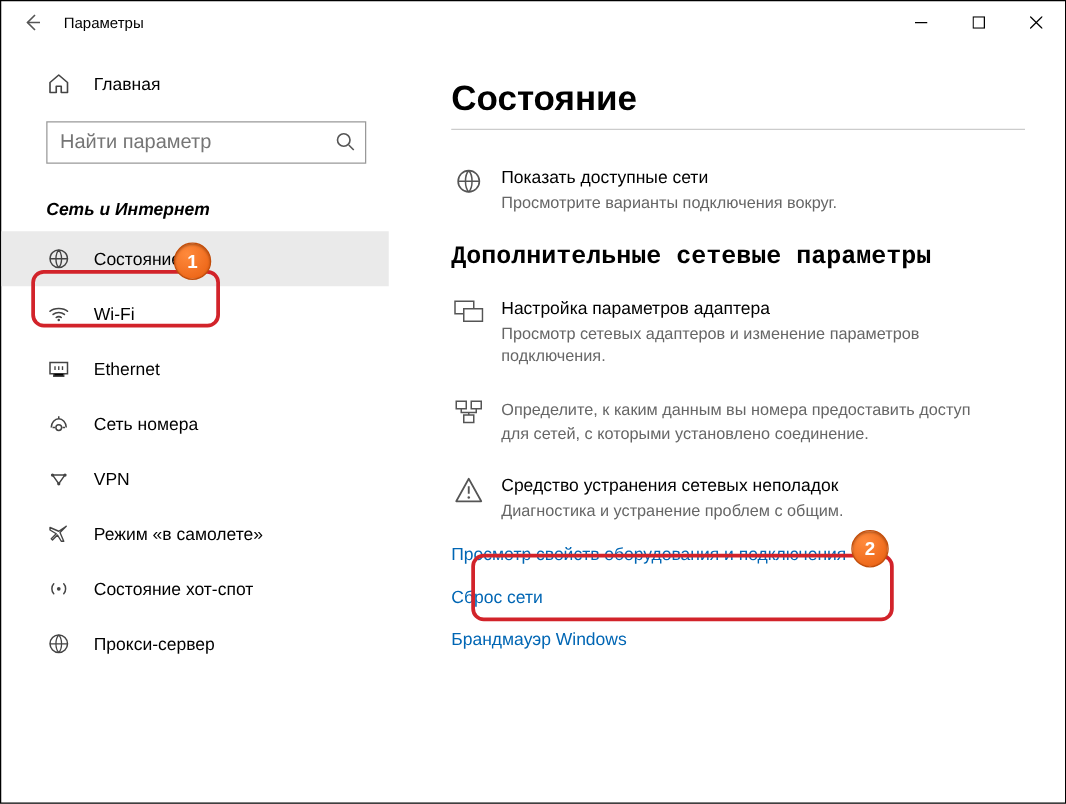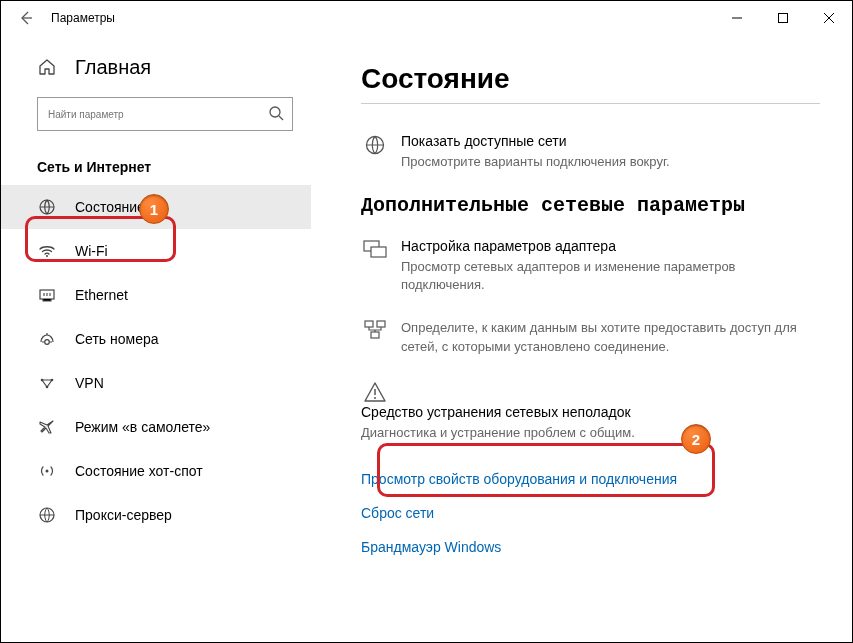"Главная" .home-row { font-size: 20px -> 14px }
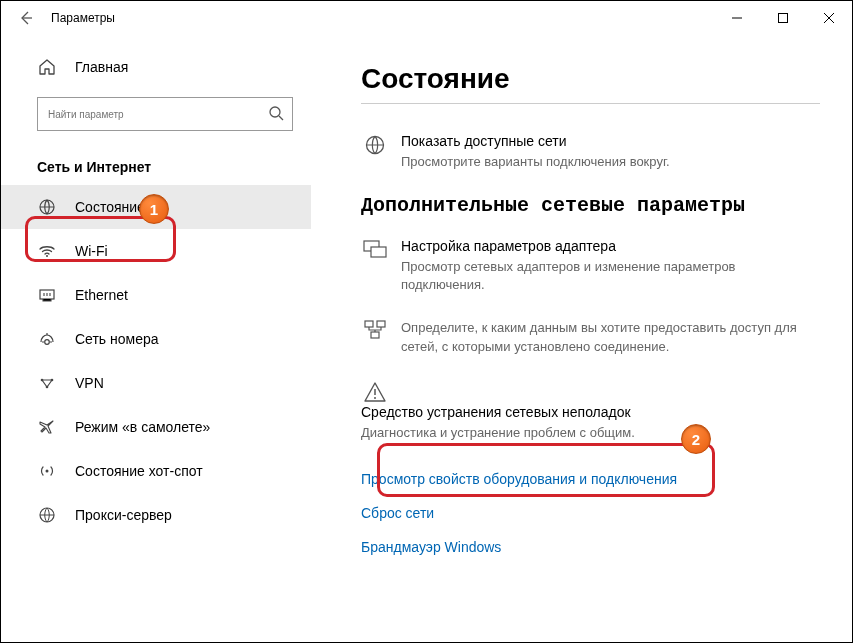"Найти параметр" .search-box input { font-size: 10px -> 16px }
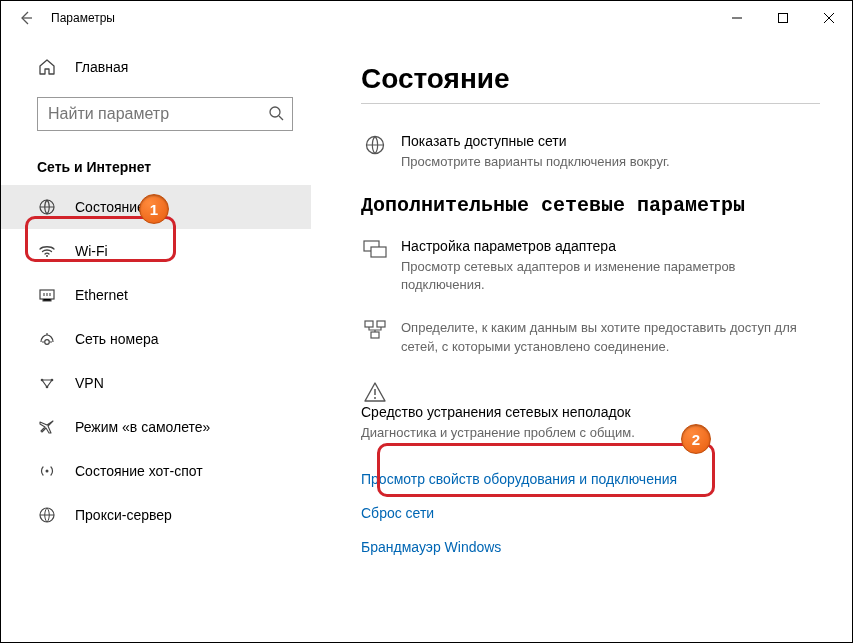"Сеть и Интернет" .group-title { font-style: none -> italic }
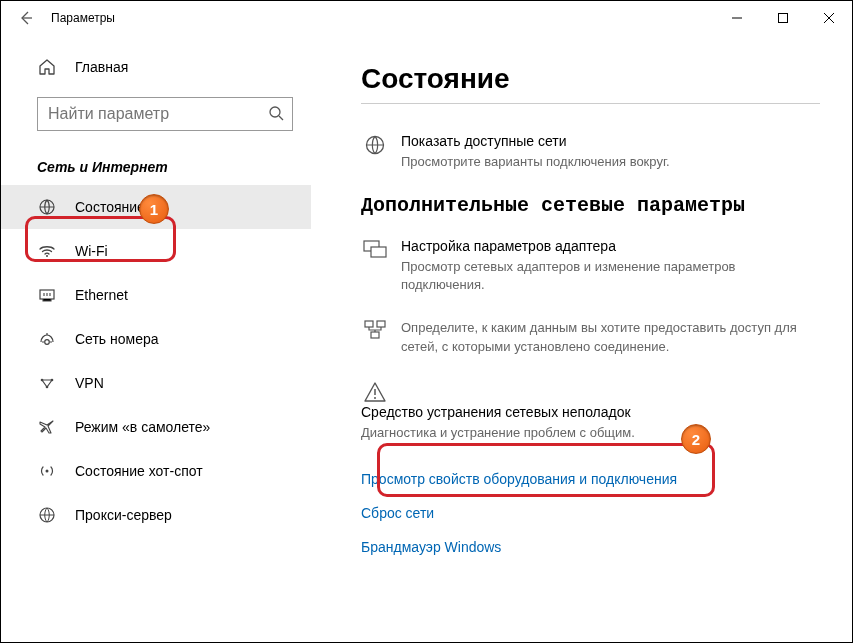"Определите, к каким данным вы" div.dsub { text: хотите -> номера }
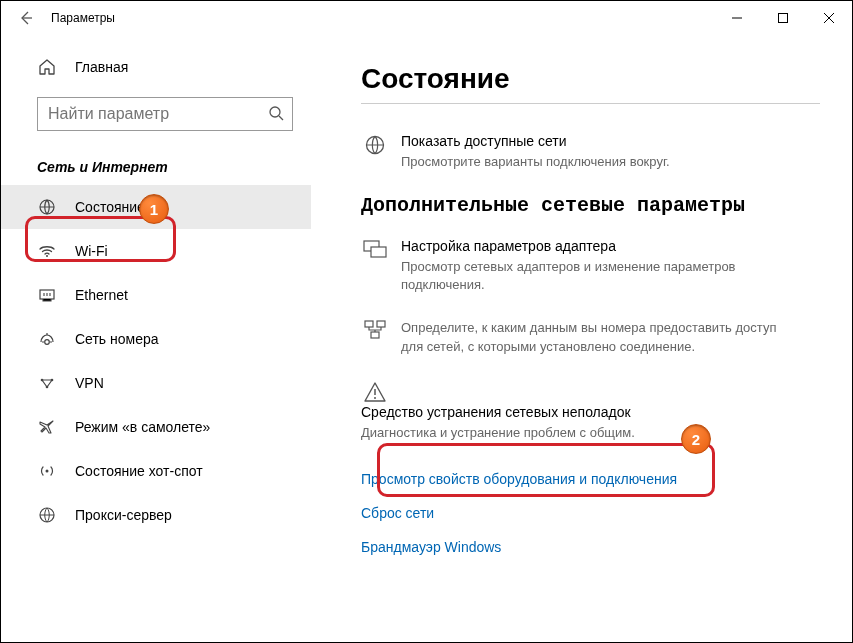"Средство устранения сетевых неполадок" div.detail-row { flex-direction: column -> none; margin-bottom: 28px -> 16px }
